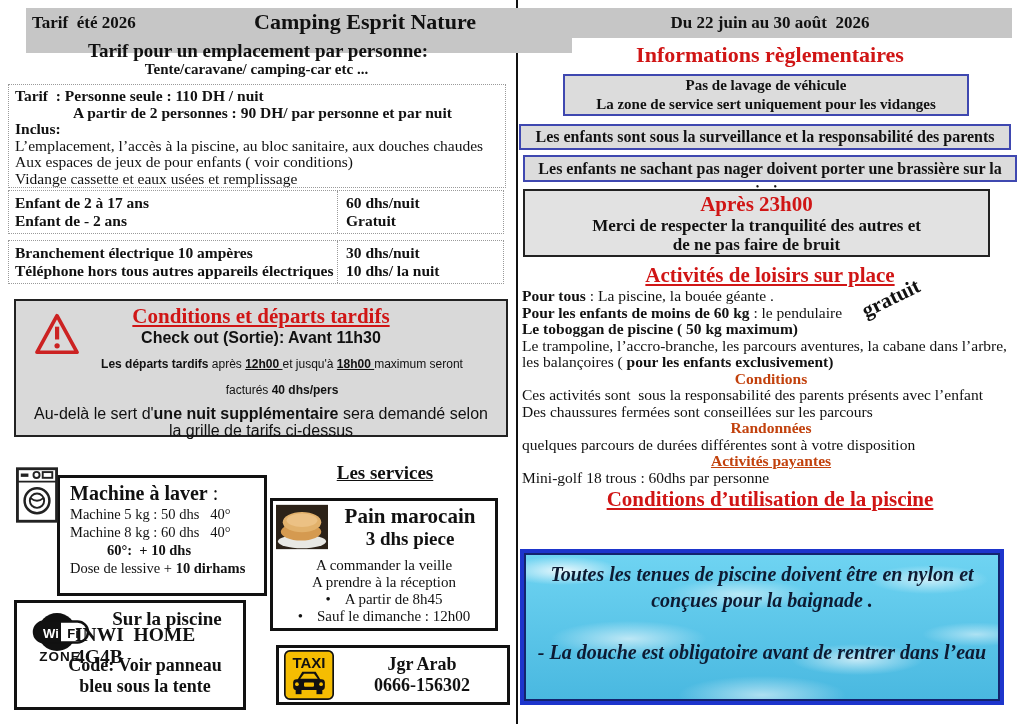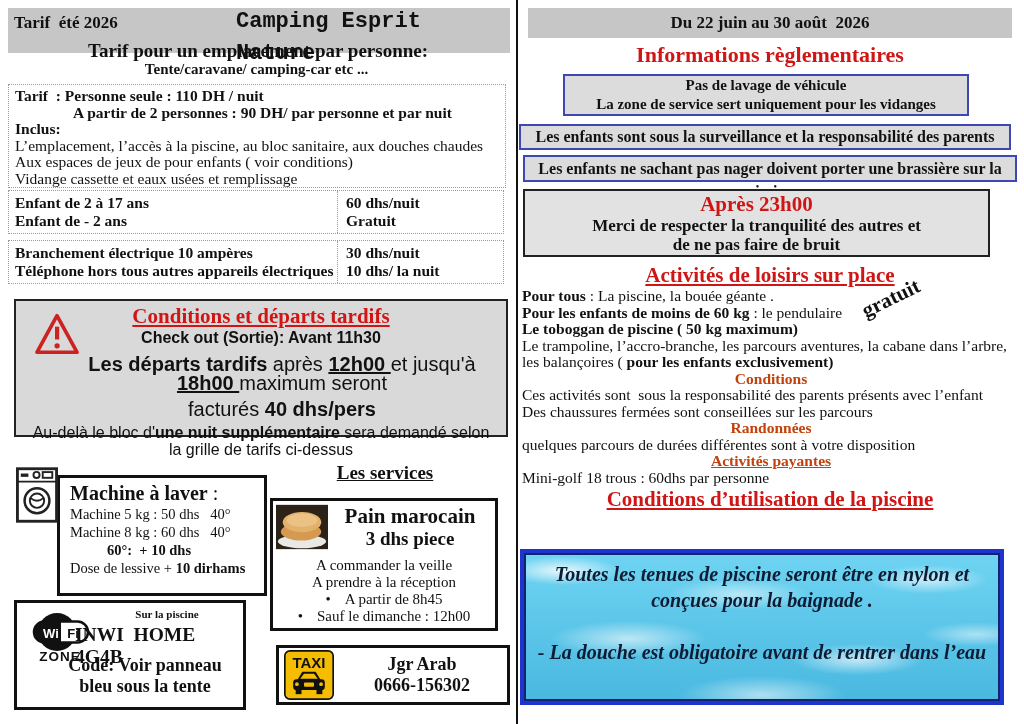"Tarif été 2026" #l-bar { left: 8px -> 26px; padding-left: none -> 44px }
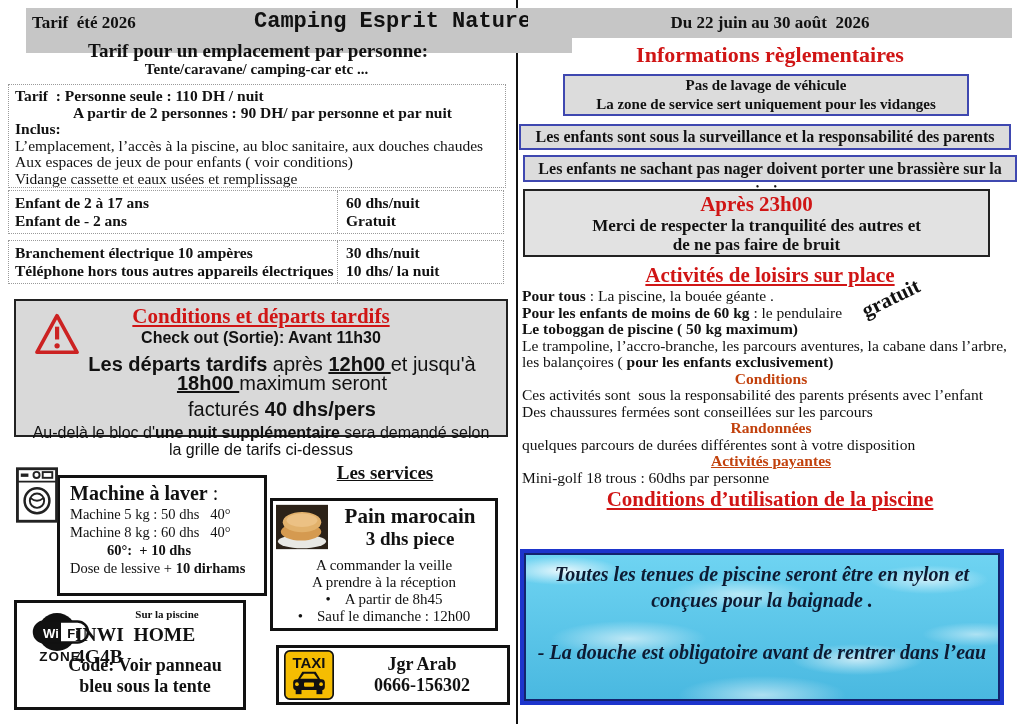"Camping Esprit Nature" #l-title { font-family: Liberation Mono, monospace -> none }
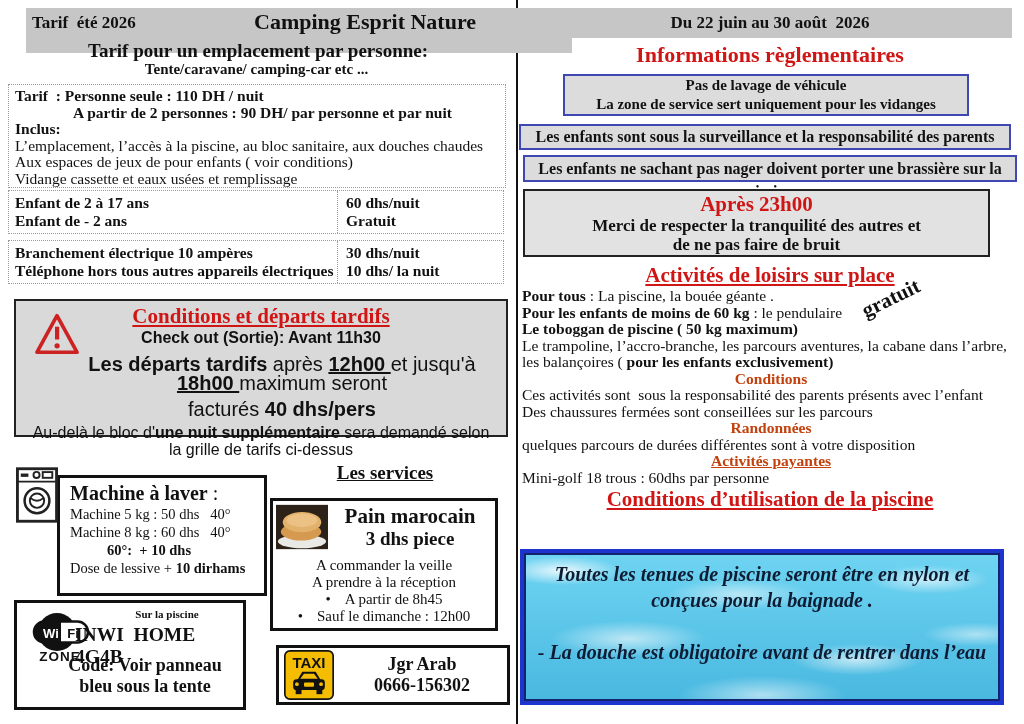"Les départs tardifs après 12h00" #late-box .lb-line { font-size: 20px -> 12px }
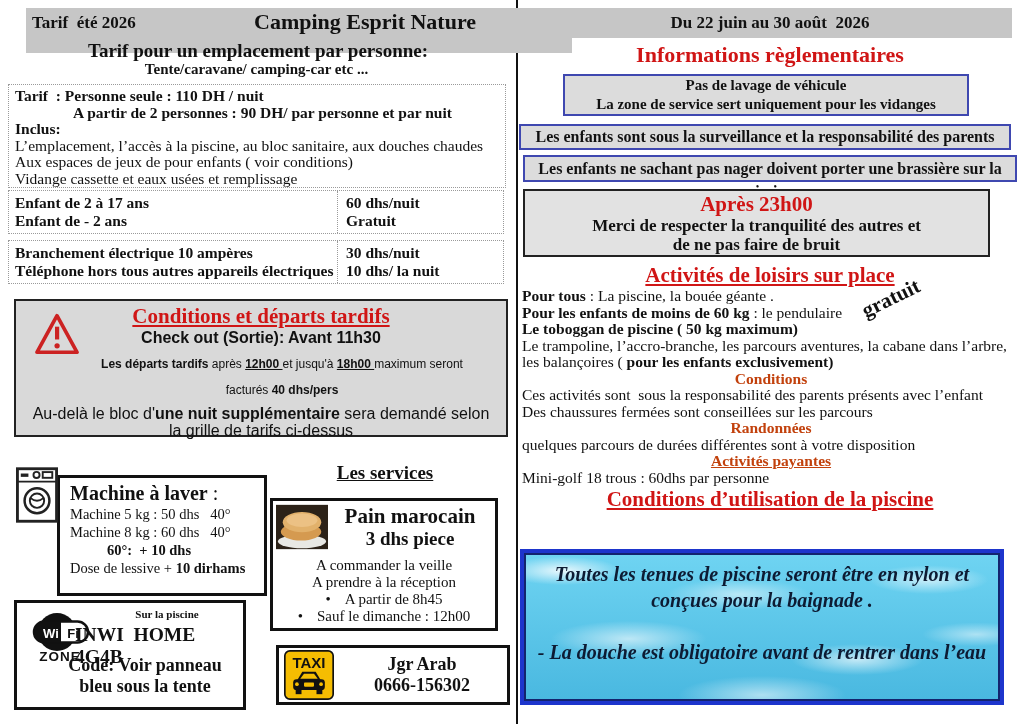"Au-delà le bloc d'" span { text: bloc -> sert }
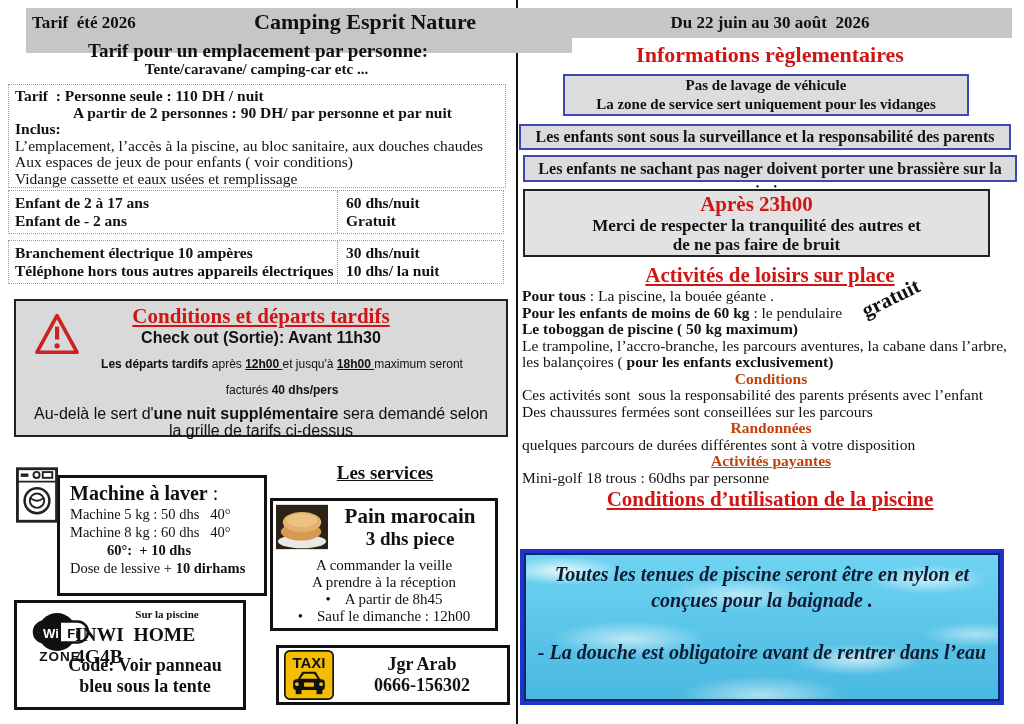"Toutes les tenues de piscine" div.p1 { text: seront -> doivent }
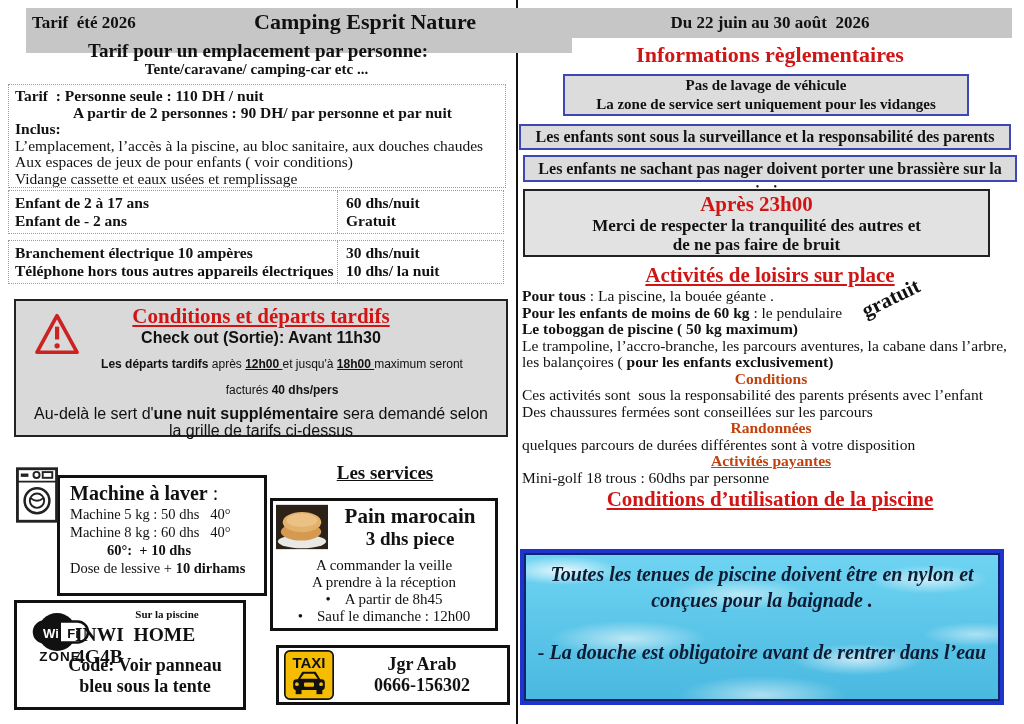"Sur la piscine" #wifi-box .w1 { font-size: 11px -> 19px }
